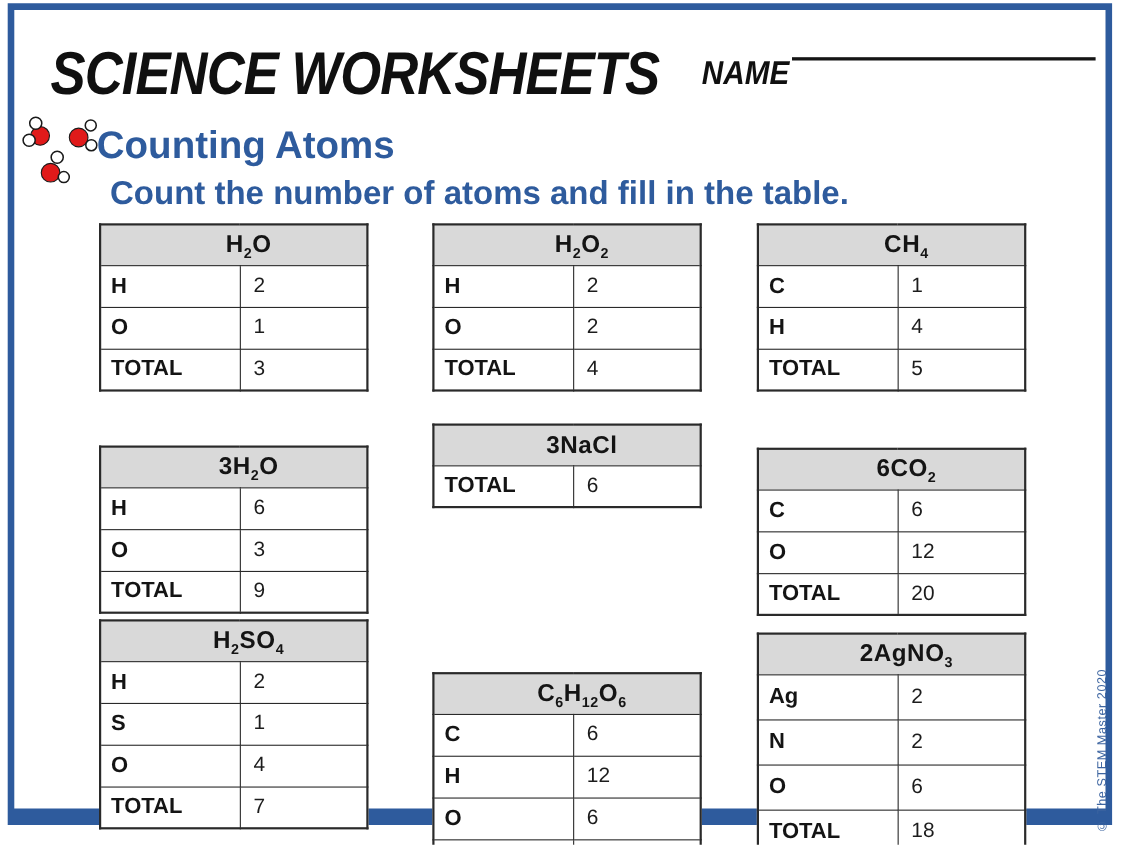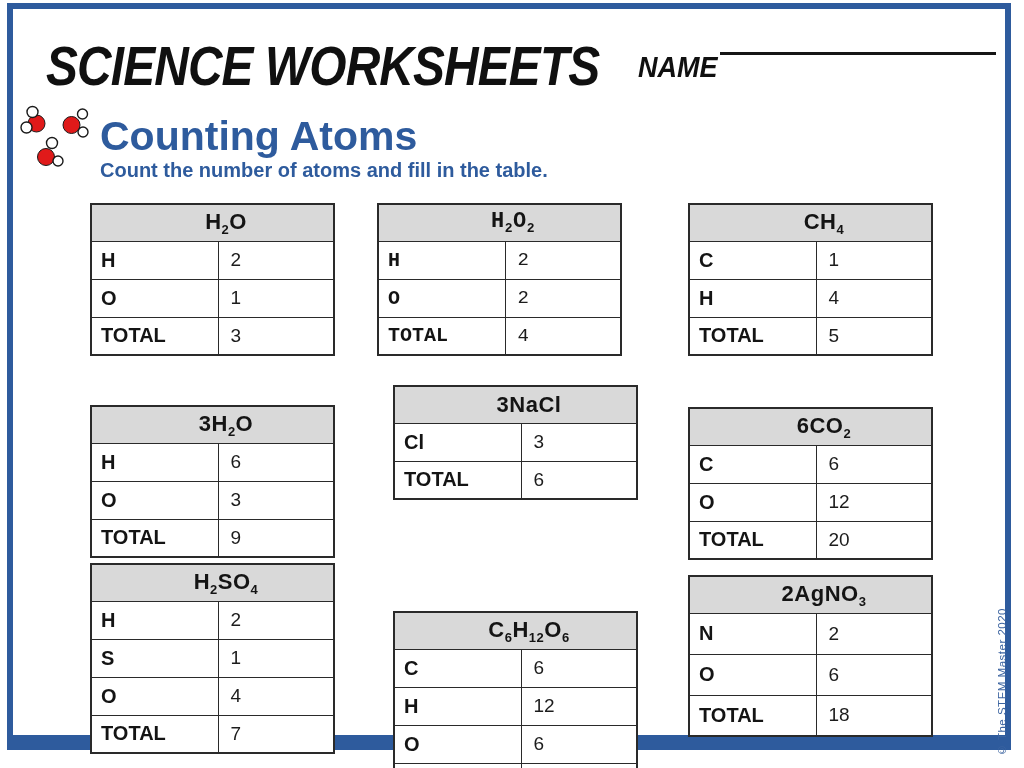"Counting Atoms" .heading { font-size: 41px -> 35px; left: 100px -> 88px }
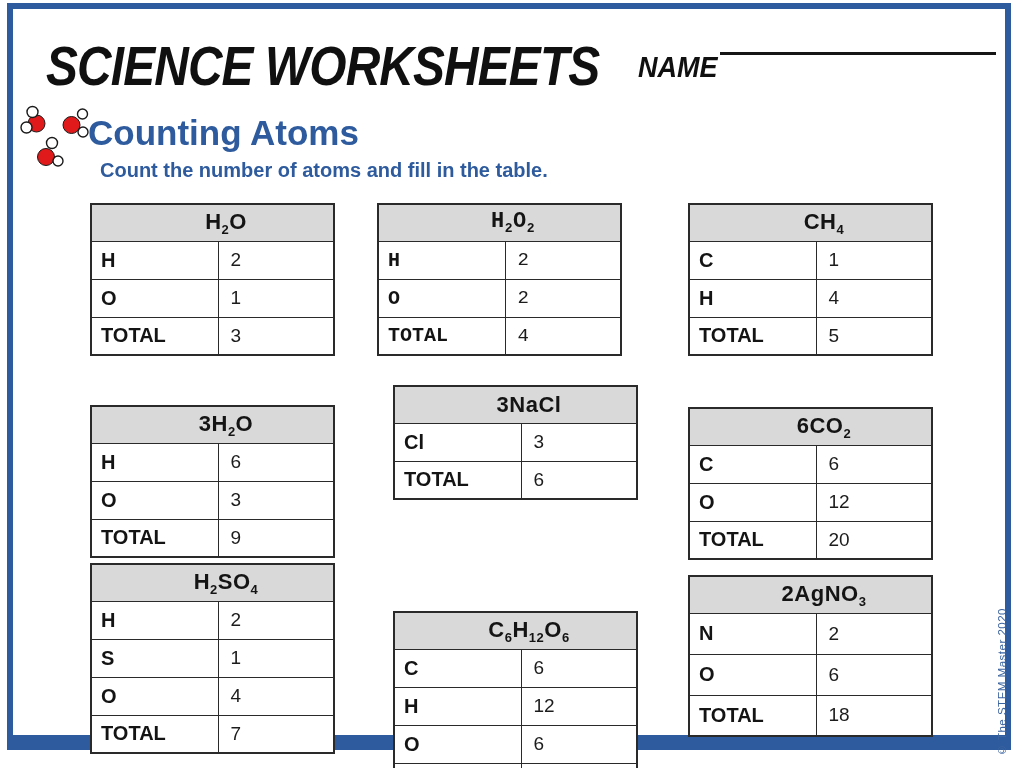"Count the number of atoms" .instruction { font-size: 20px -> 30px }
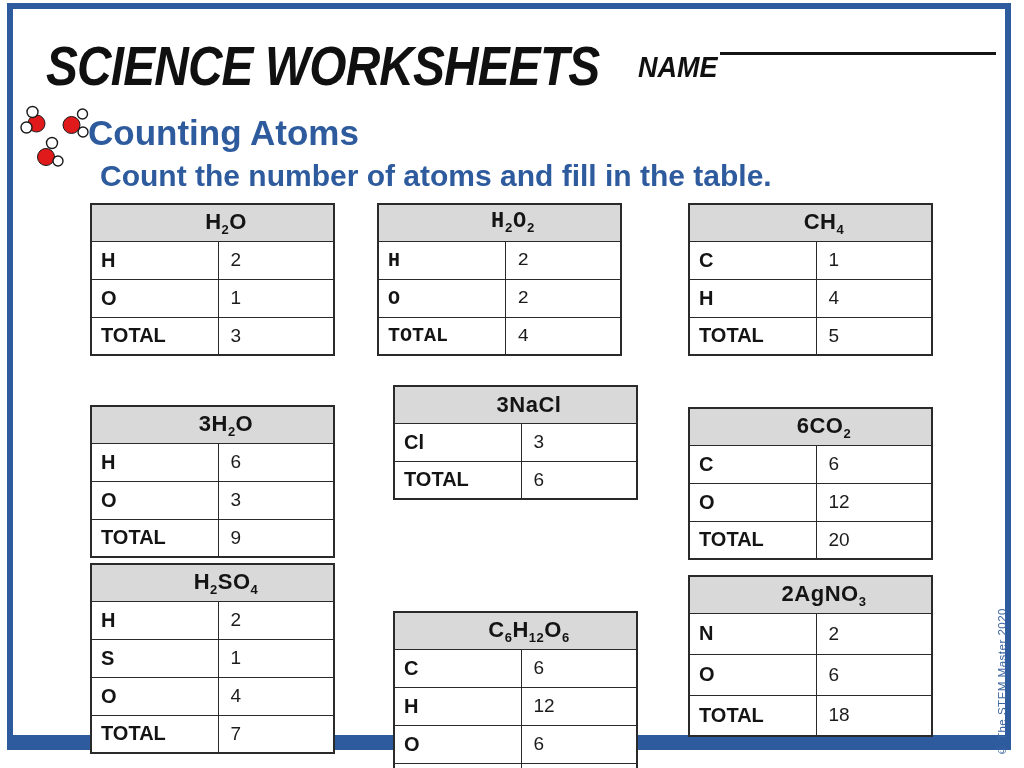"H2O2" .slot-1 { font-family: Liberation Mono, monospace -> none; left: 377px -> 393px }
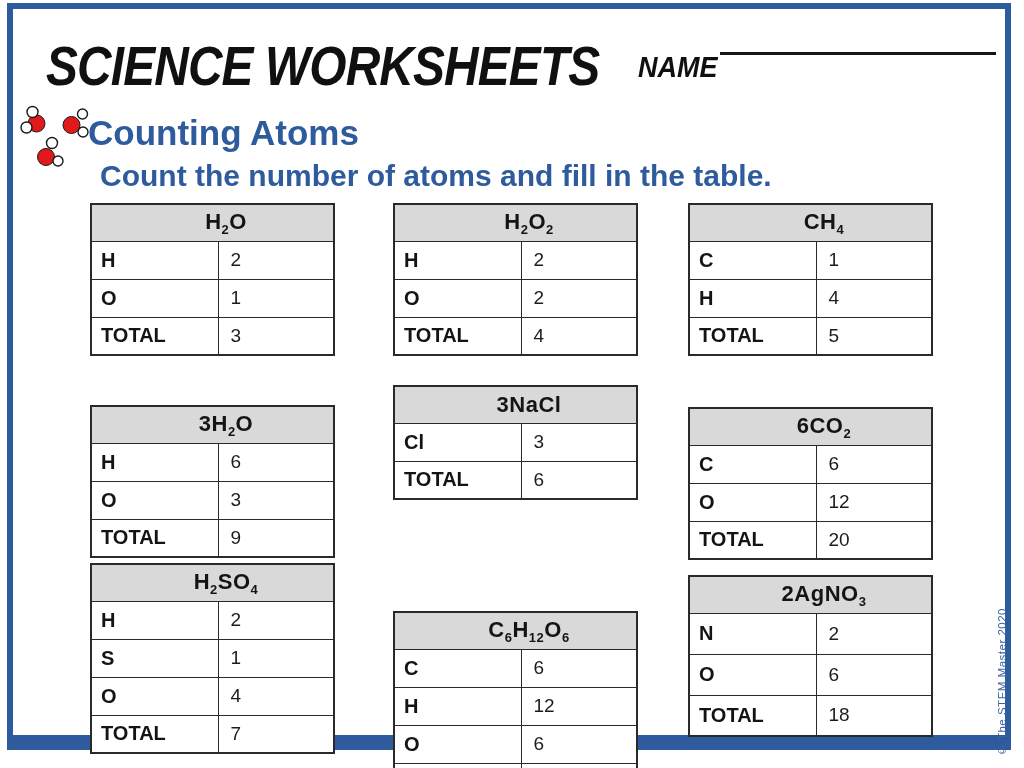"Cl" tr { html: <tr> <td>Cl</td> <td>3</td> </tr> -> none }
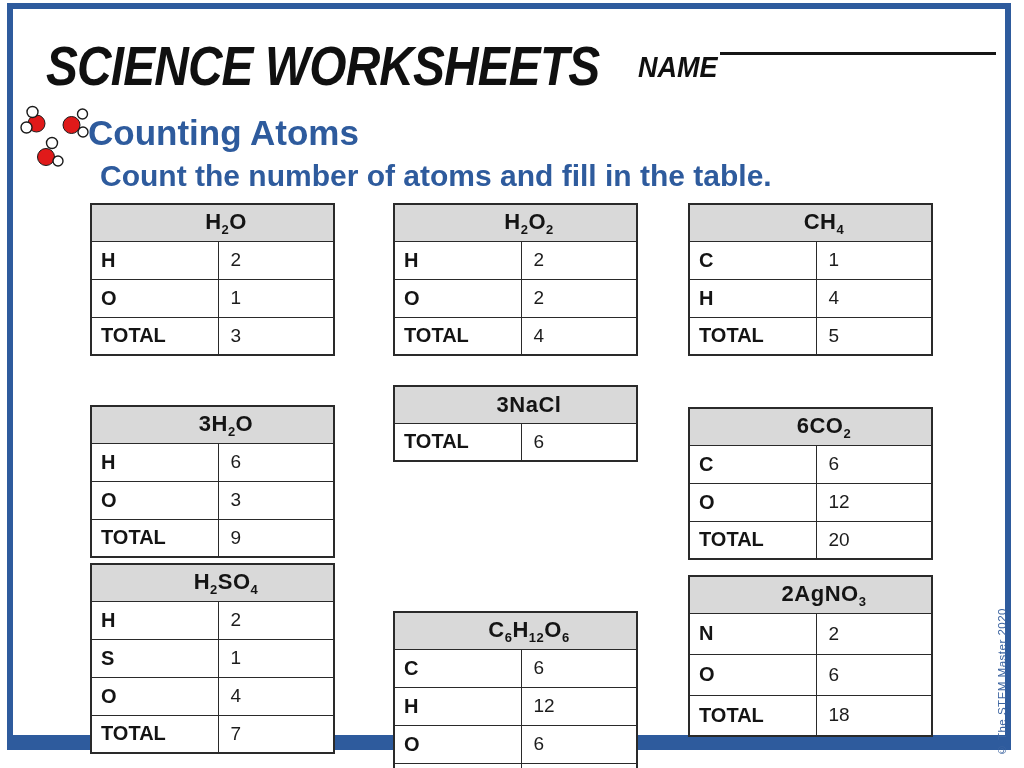"Ag" tr { html: none -> <tr> <td>Ag</td> <td>2</td> </tr> }
